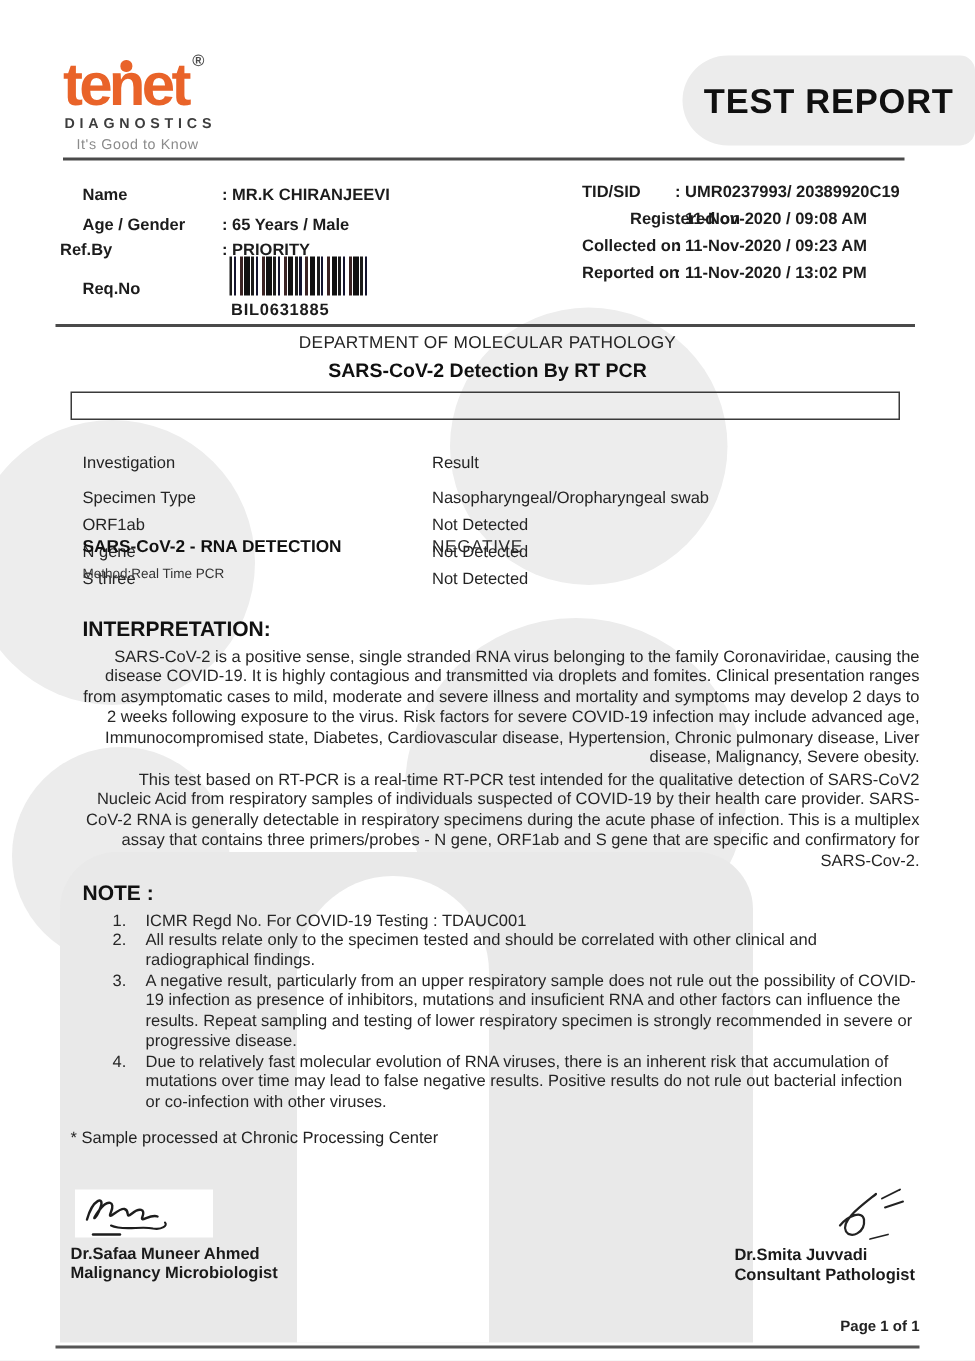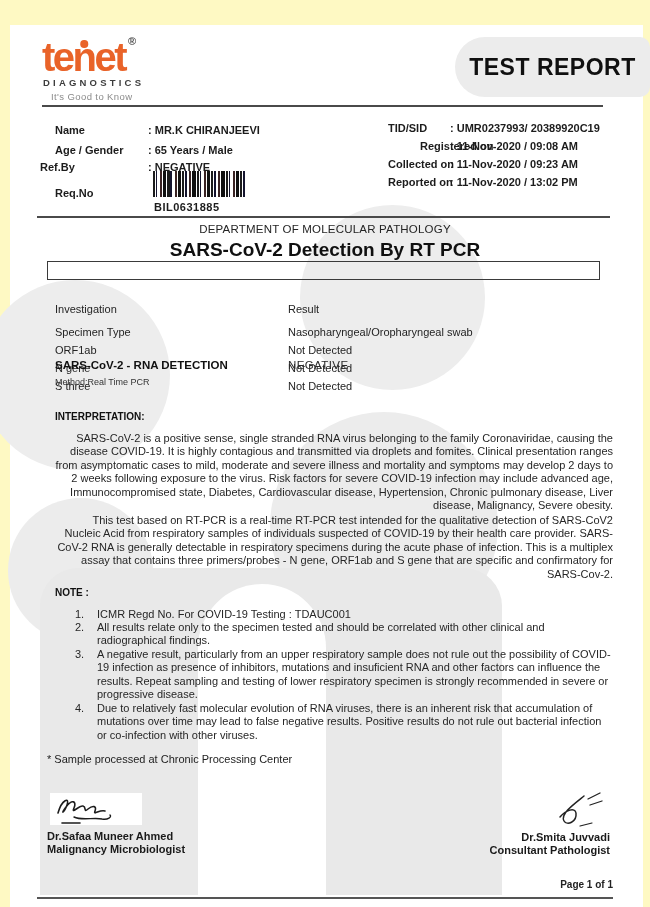"tenet ®" #stage { background: #fef9c3 -> #ffffff }
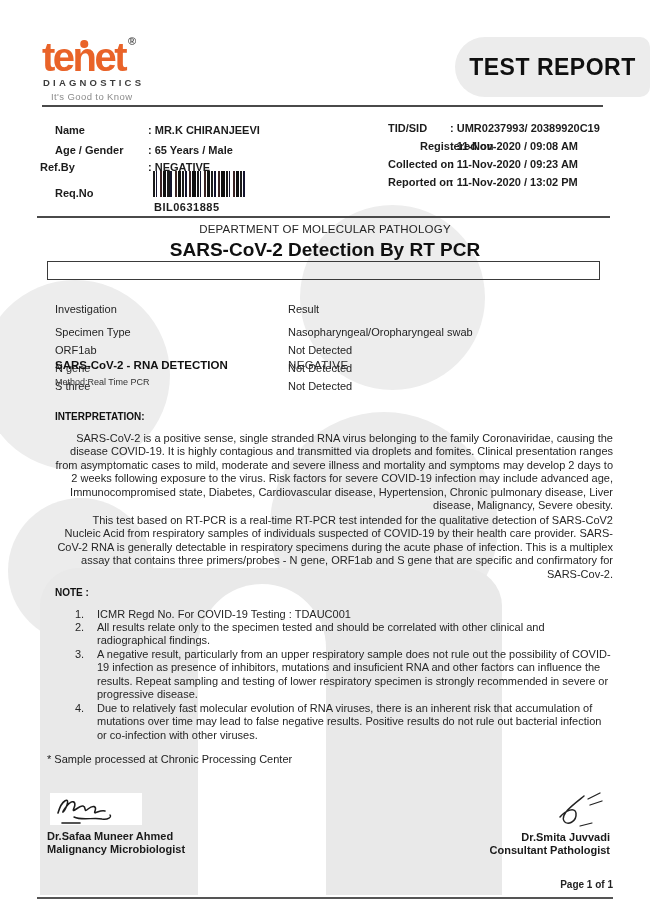": NEGATIVE" div.ct { text: NEGATIVE -> PRIORITY }
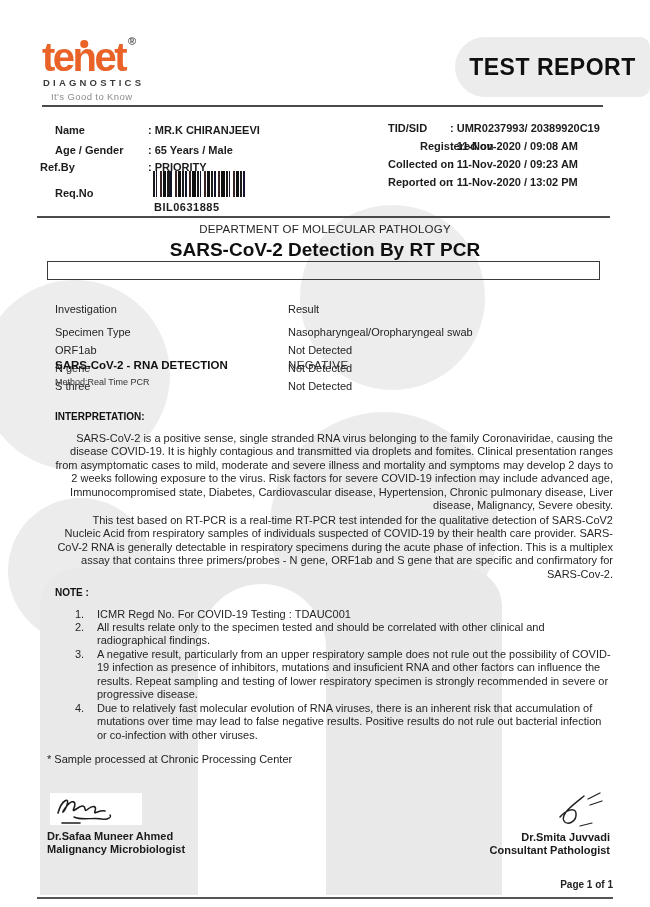"SARS-CoV-2 Detection By RT PCR" div.ct { font-size: 19px -> 13px }
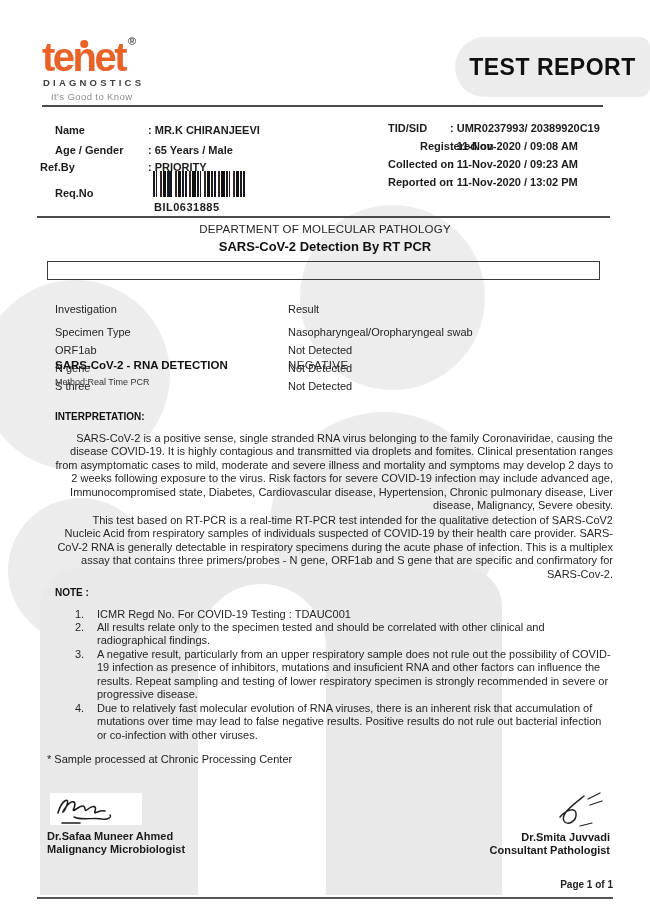"INTERPRETATION:" .section-head { font-size: 10px -> 14px }
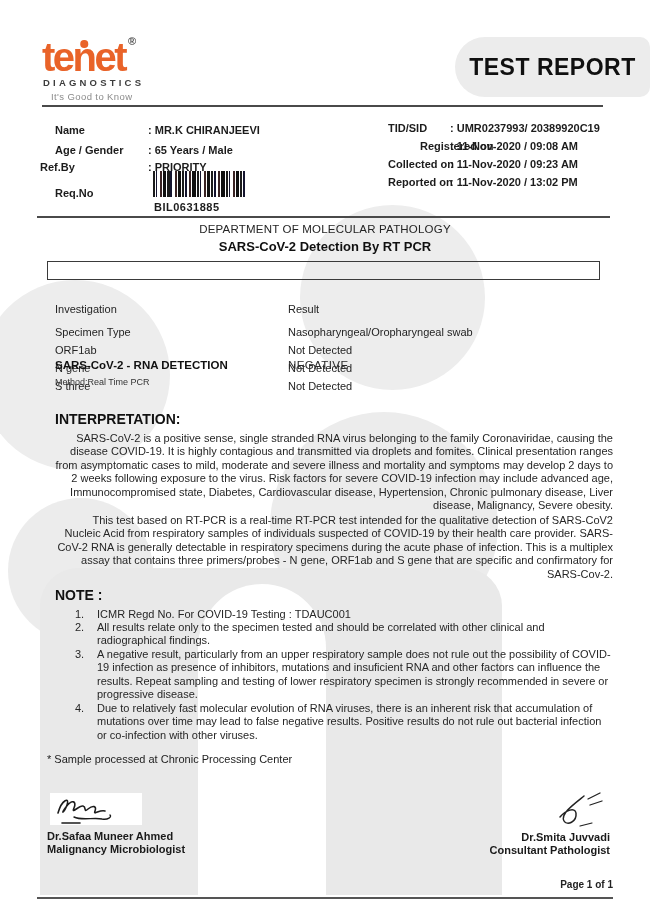"Dr.Smita Juvvadi" div.ct { text-align: right -> none }
